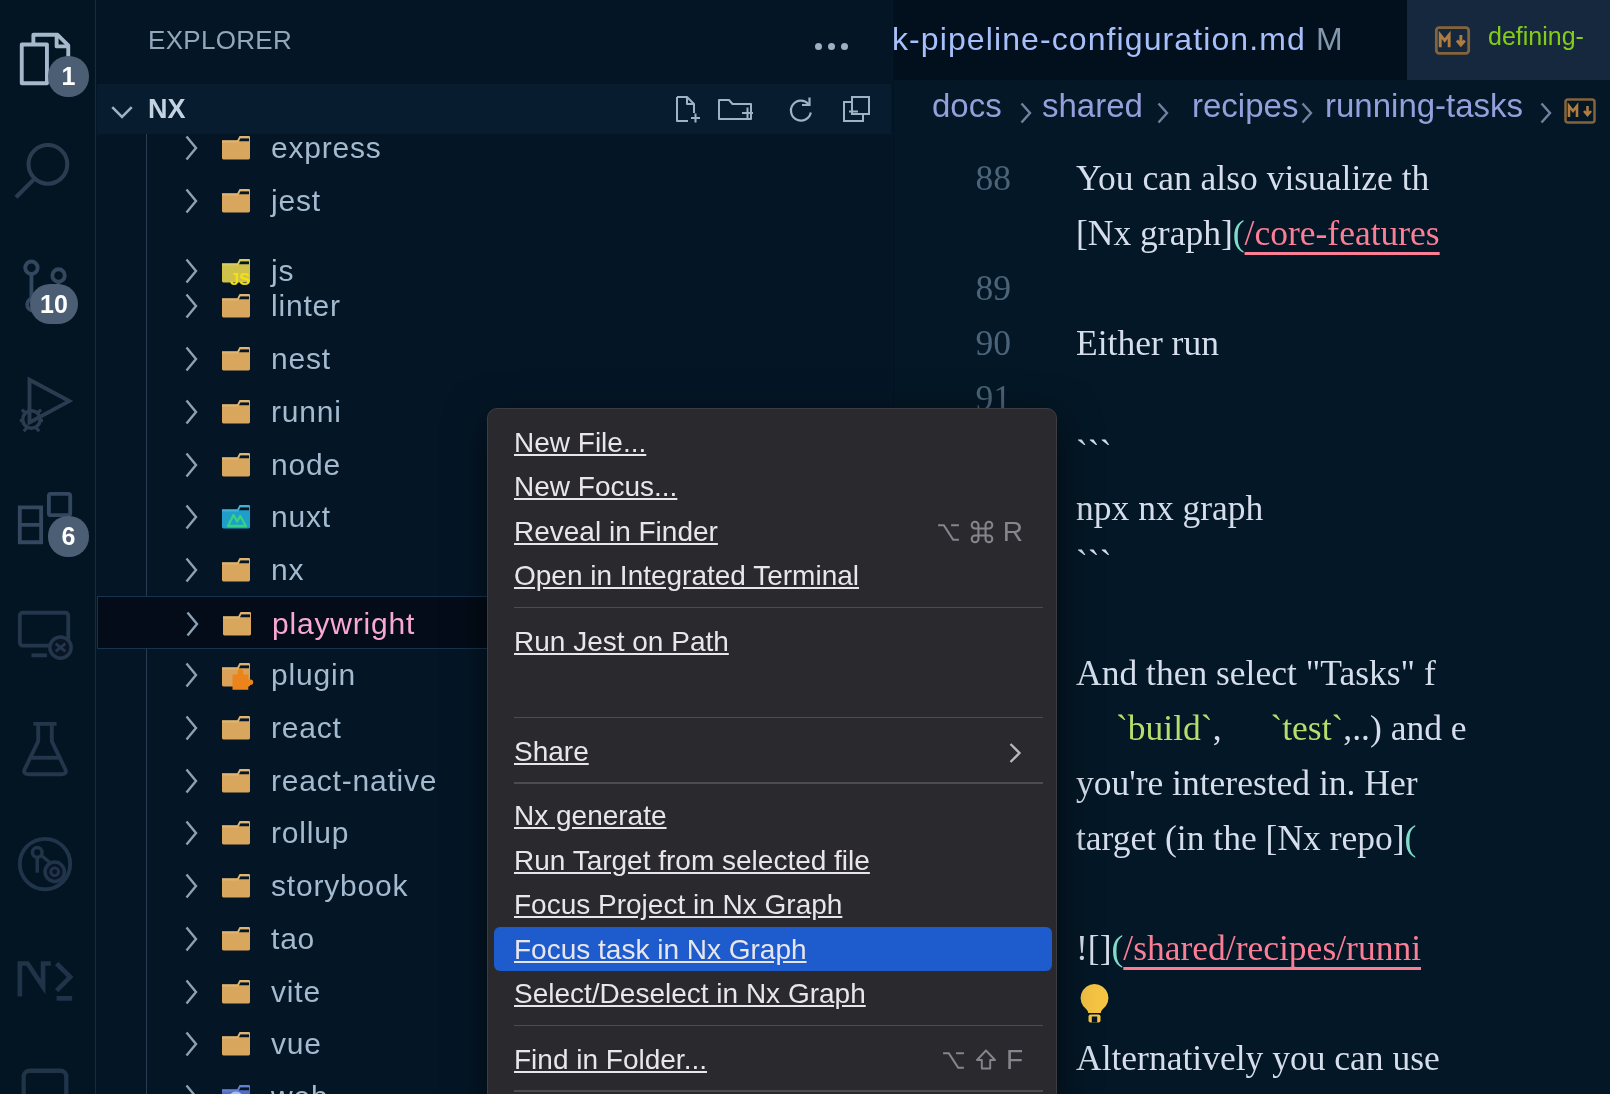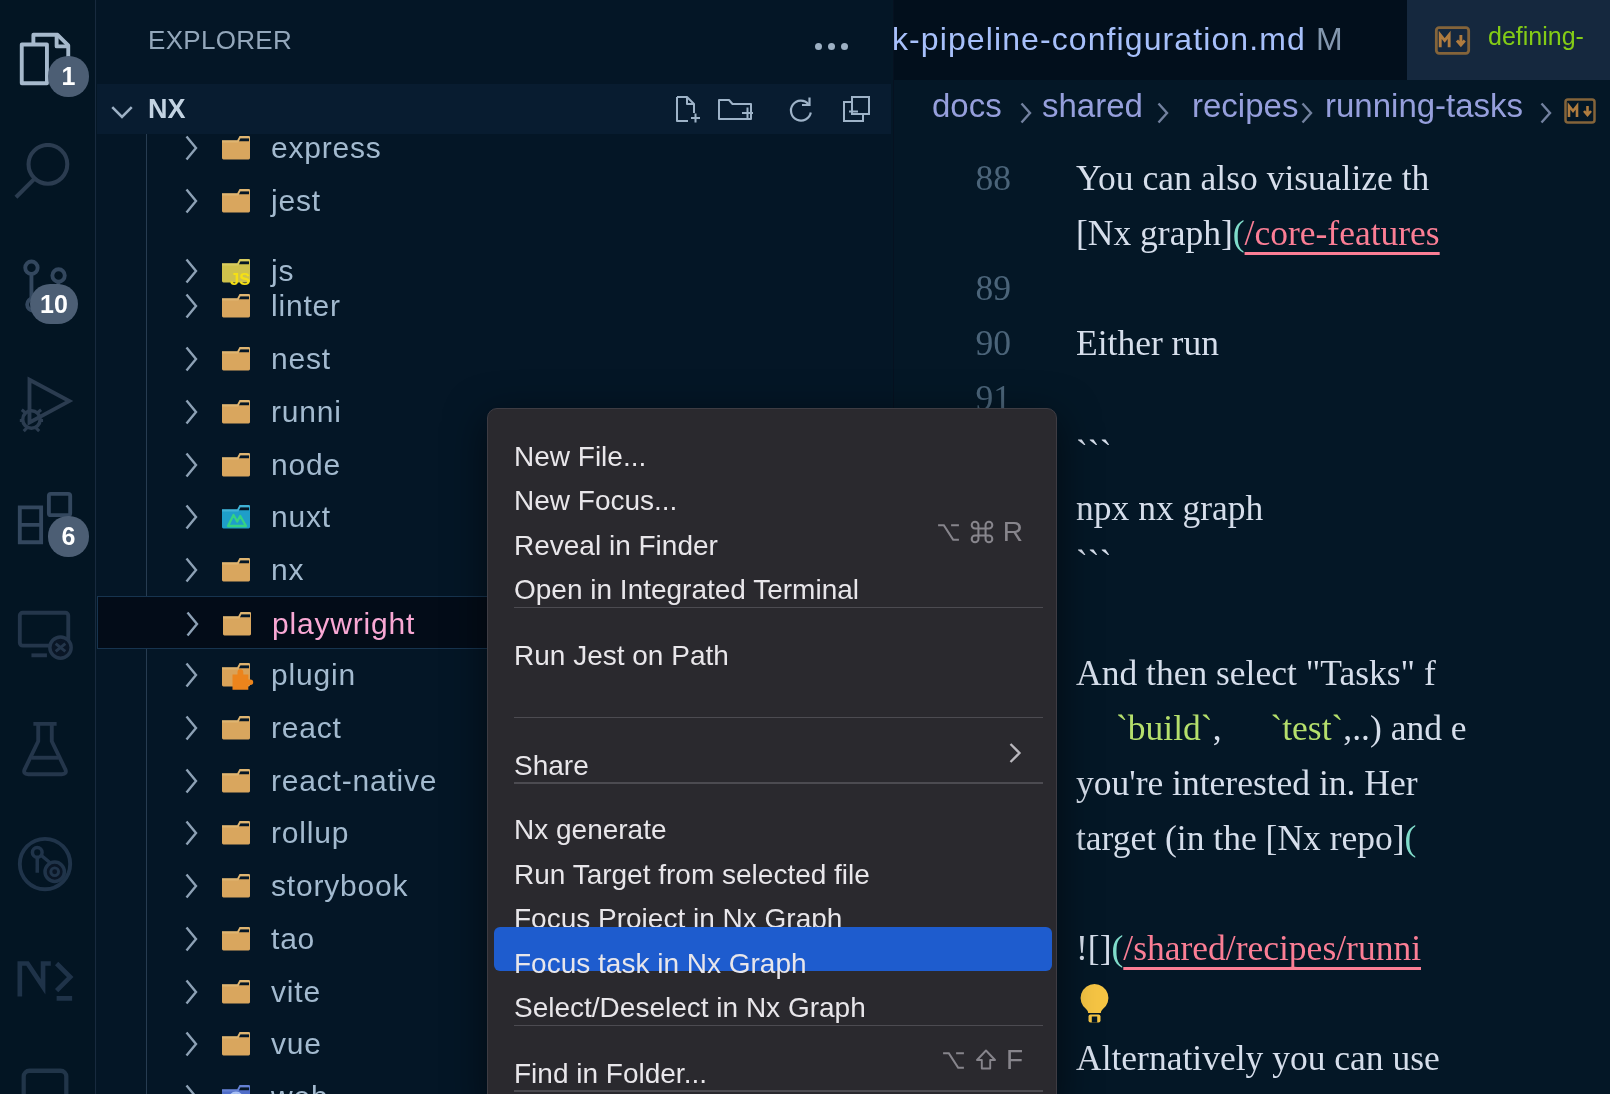"New File..." .mi .t { text-decoration: none -> underline; top: 21px -> 7px }
